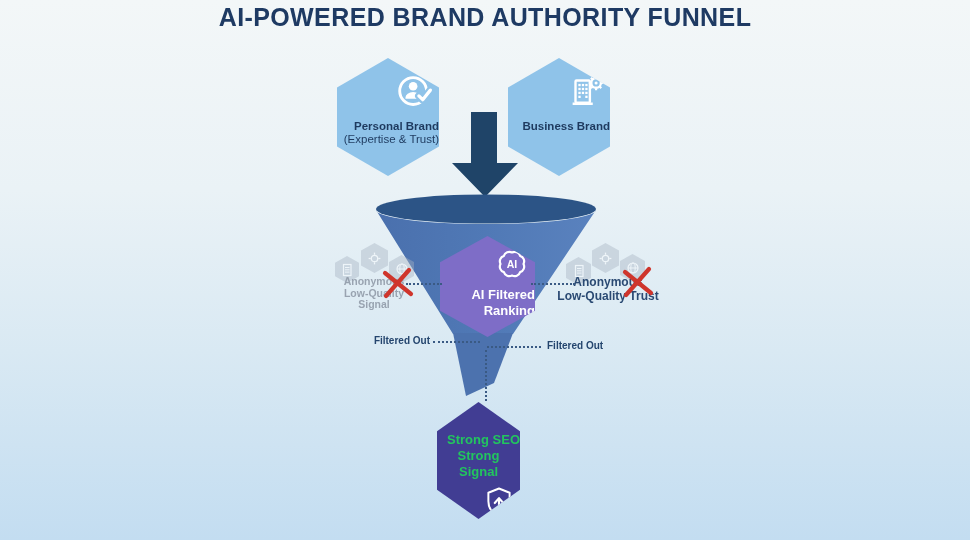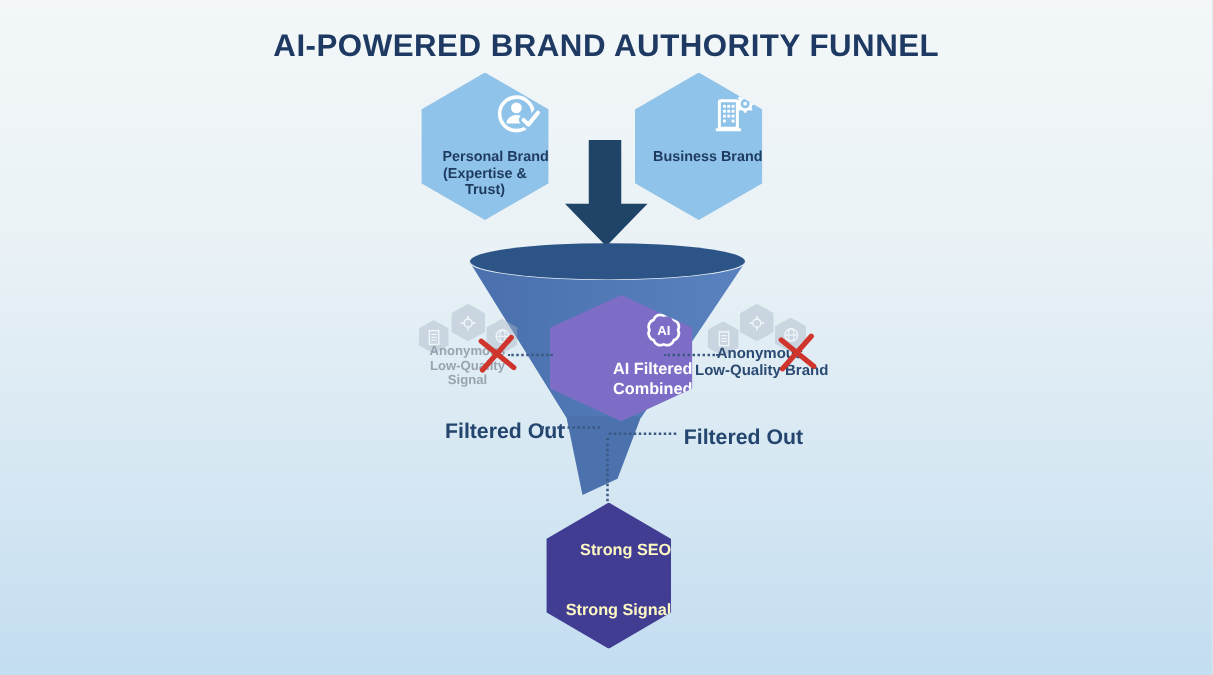"AI-POWERED BRAND AUTHORITY FUNNEL" .title { top: 23px -> 3px }
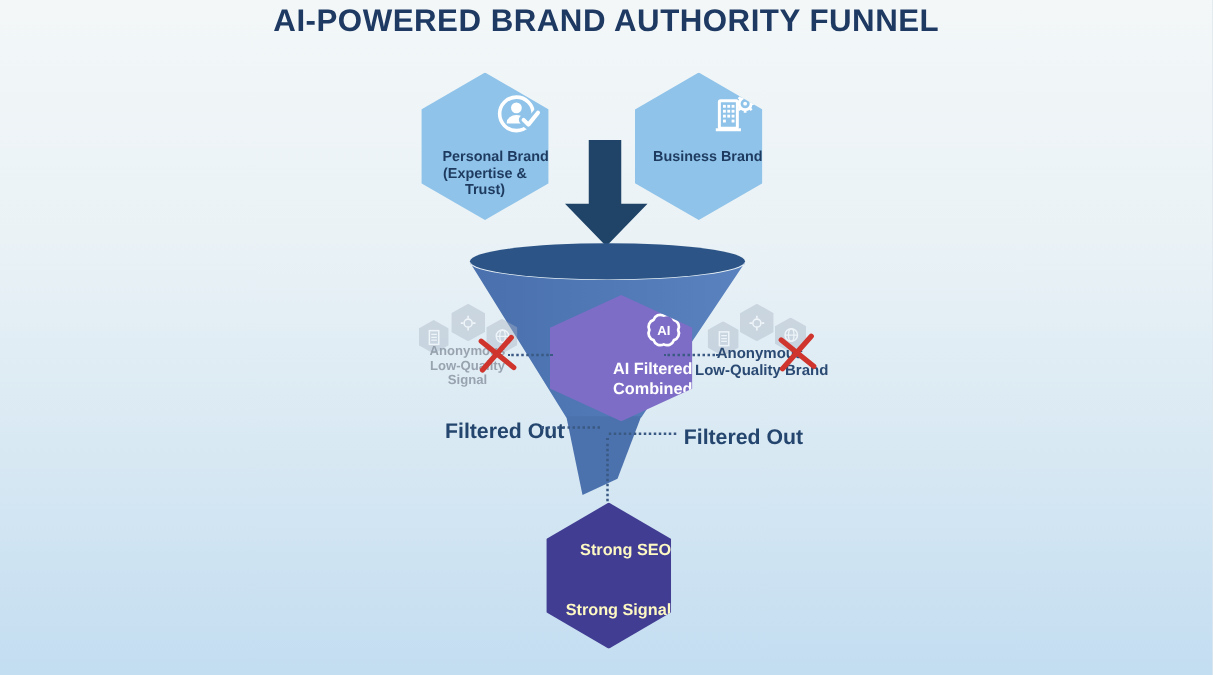"(Expertise & Trust)" .hex-input .t2 { font-weight: 700 -> 400 }
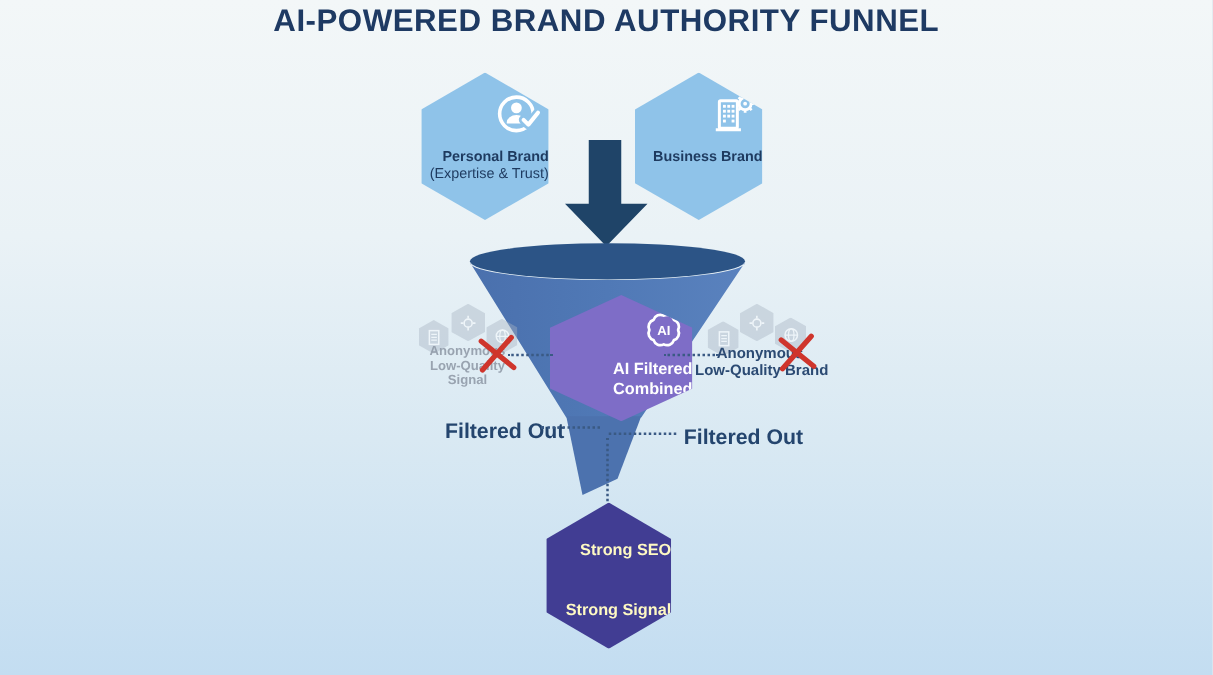"AI" .hex-ai { width: 114px -> 95px }
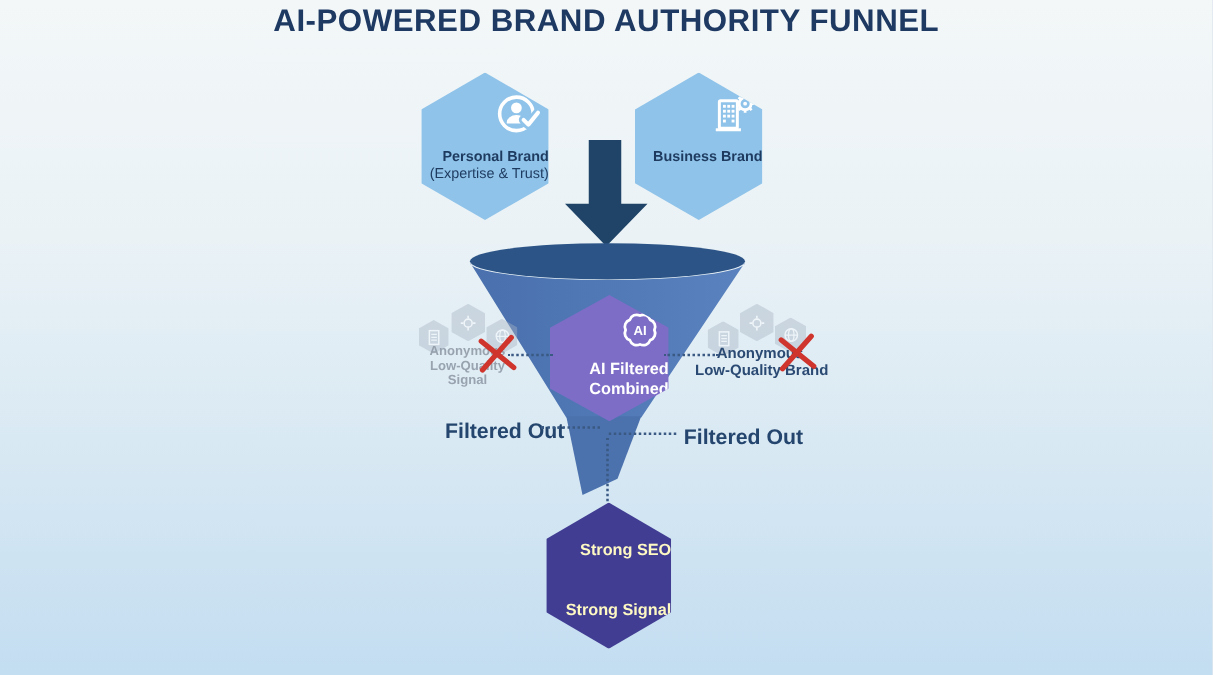"Low-Quality Brand" div { text: Brand -> Trust }
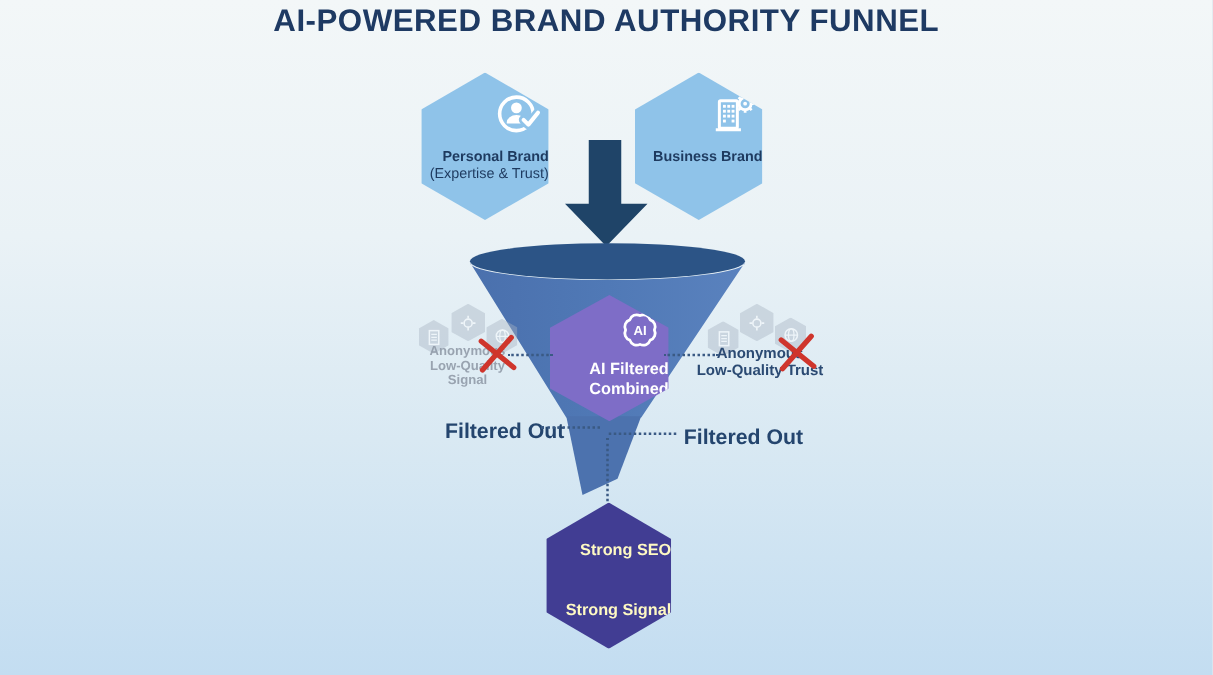"Combined" div.t { text: Combined -> Ranking }
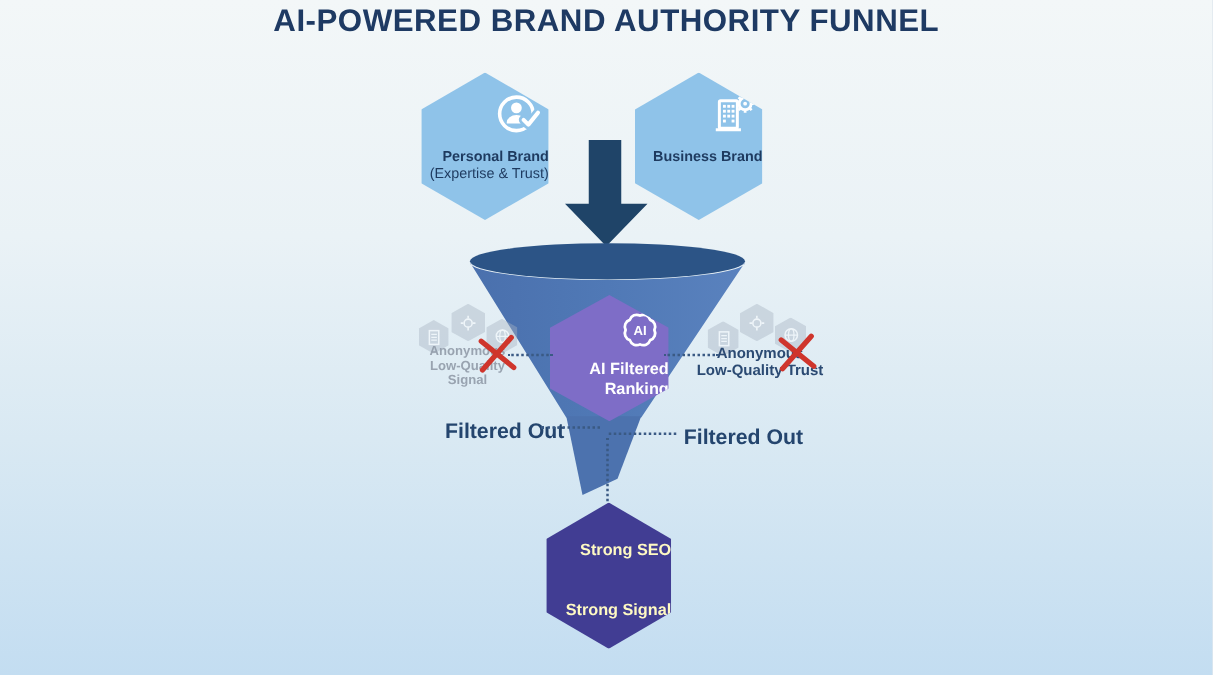"Filtered Out" .filtered { font-size: 17px -> 10px }
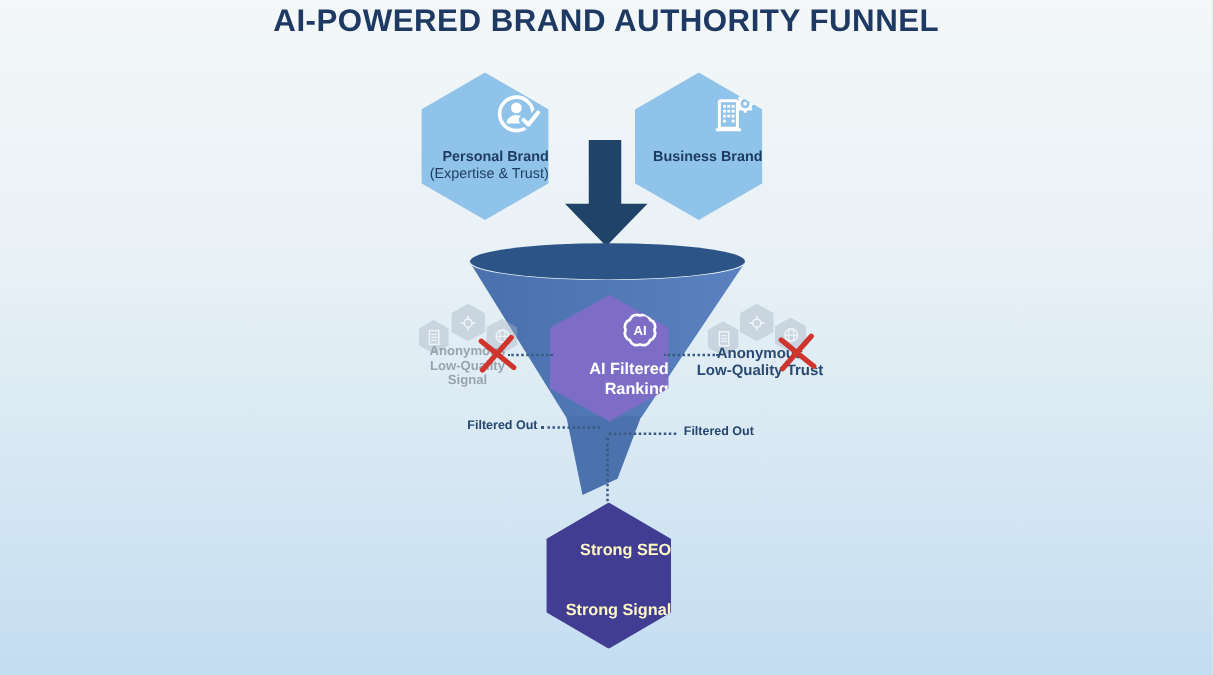"Strong SEO" .hex-seo { color: #fef9c3 -> #22c55e; gap: 32px -> none; width: 100px -> 83px }
